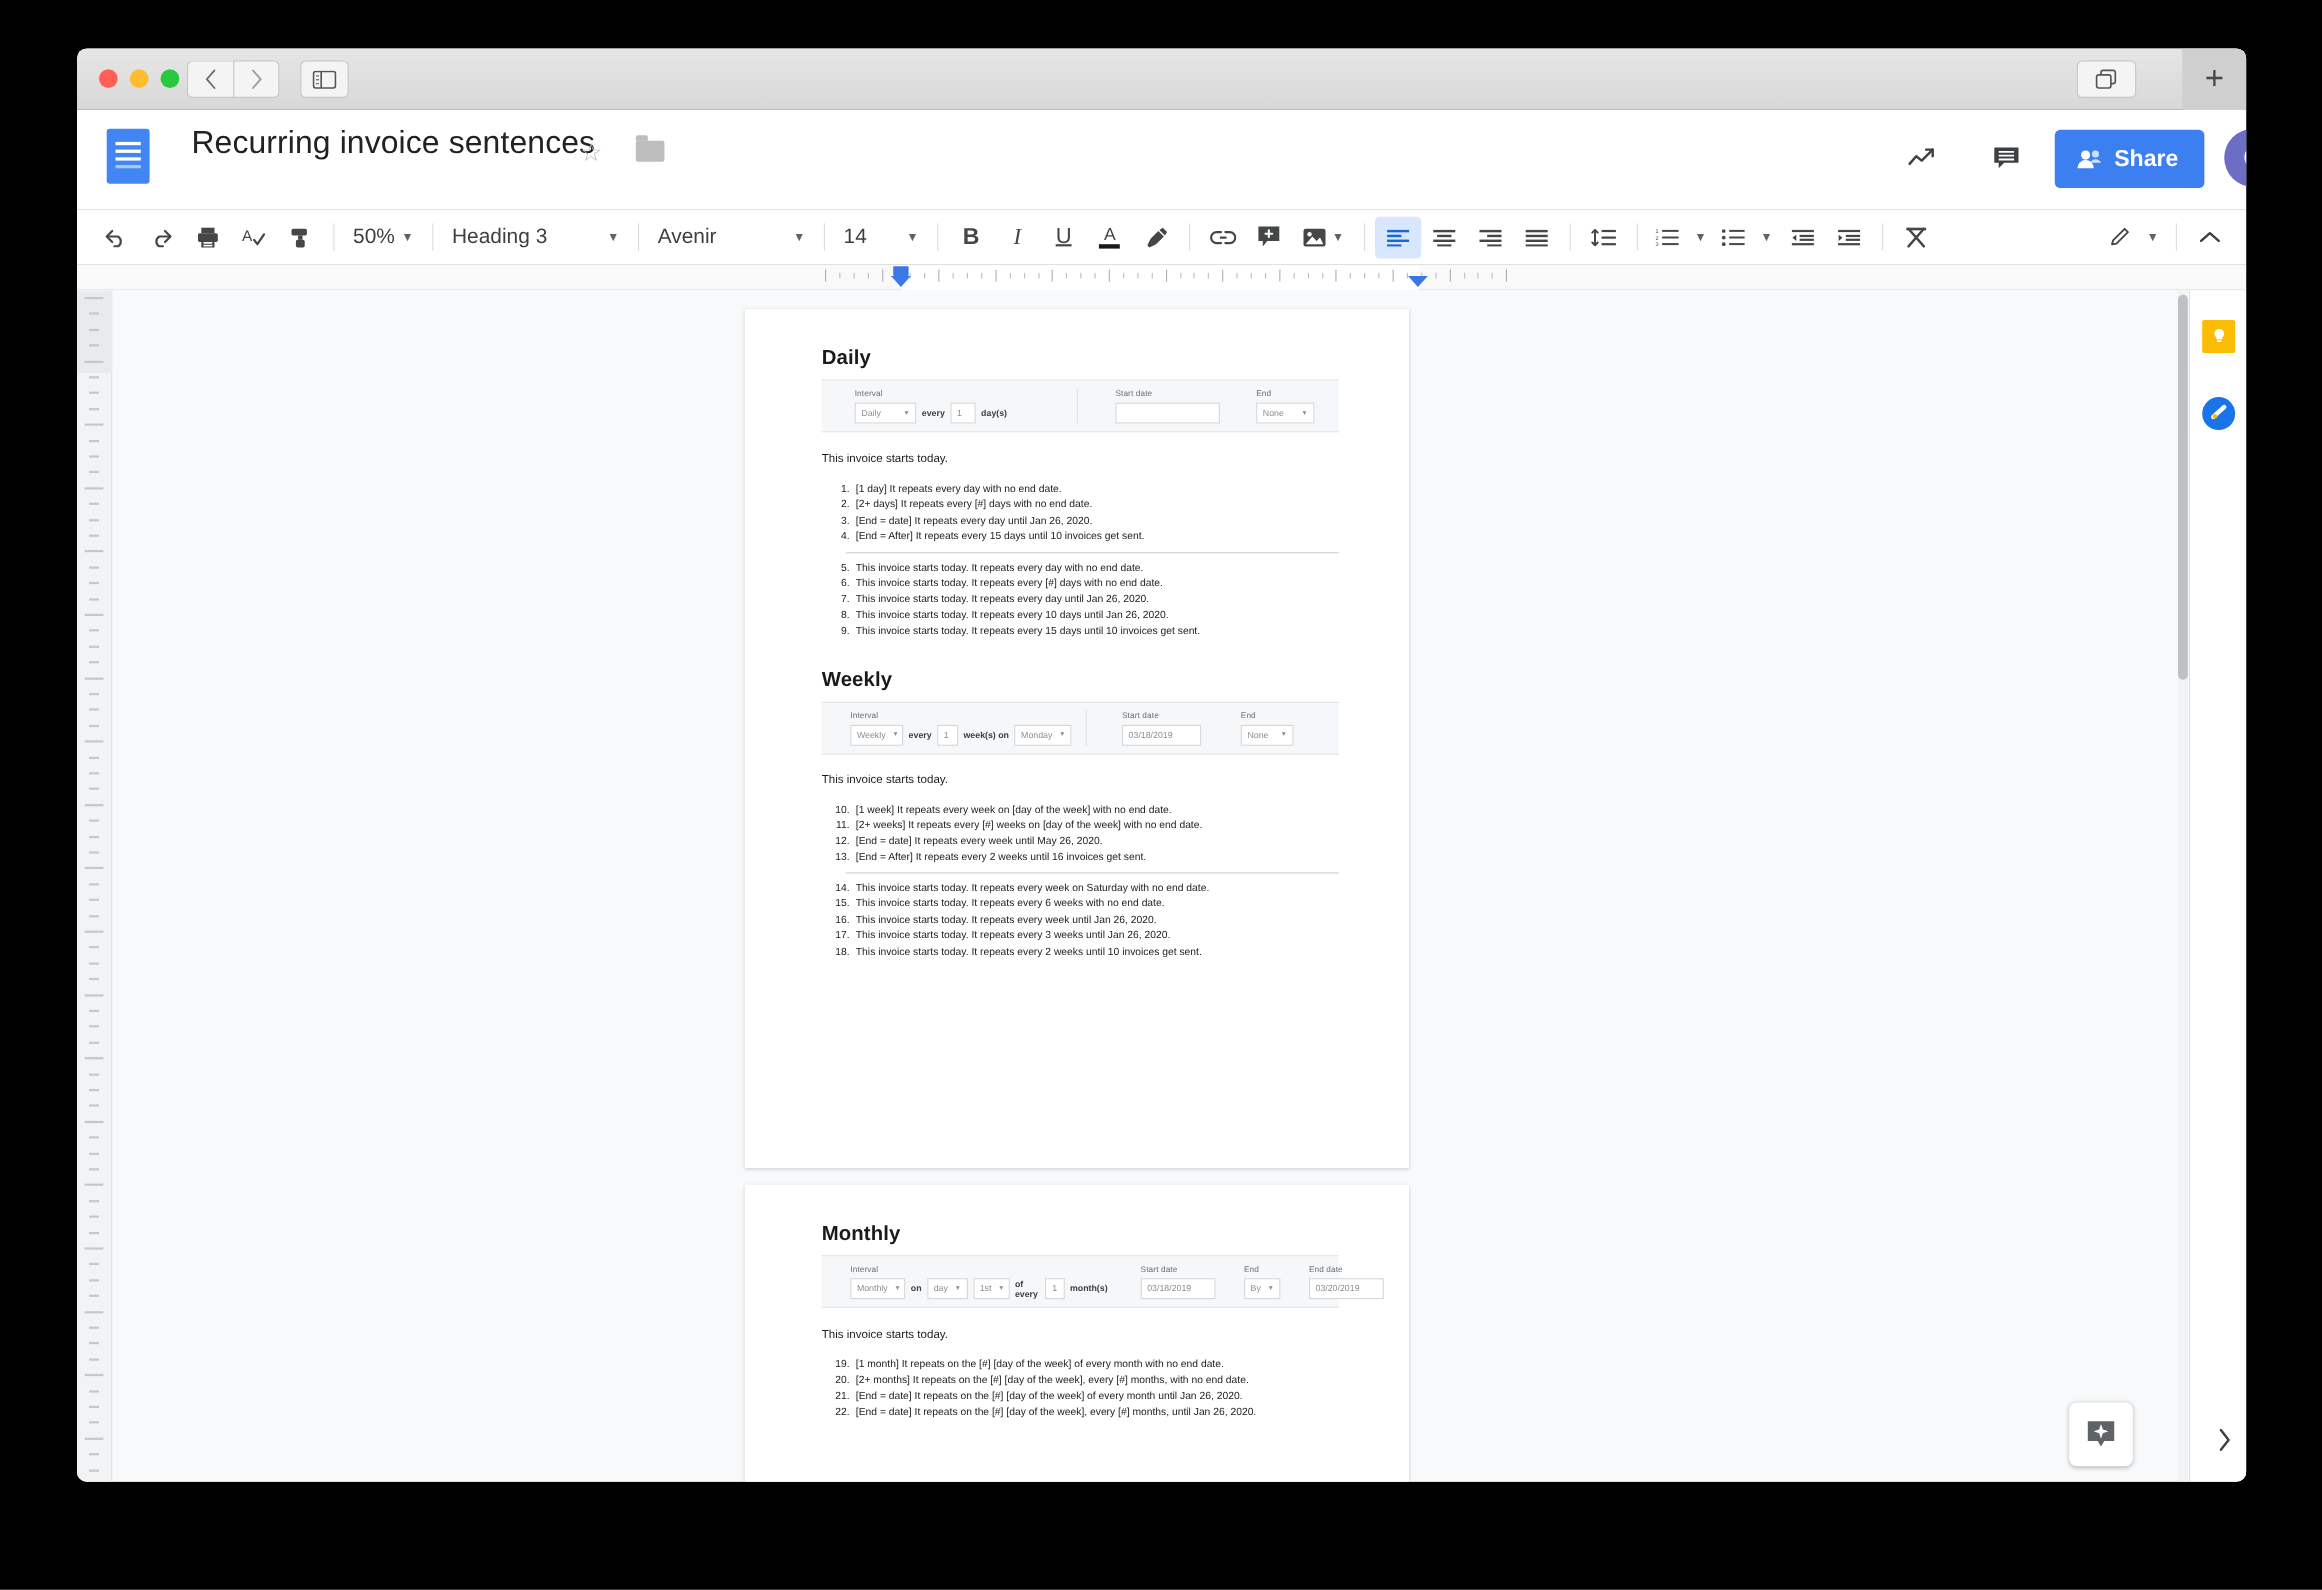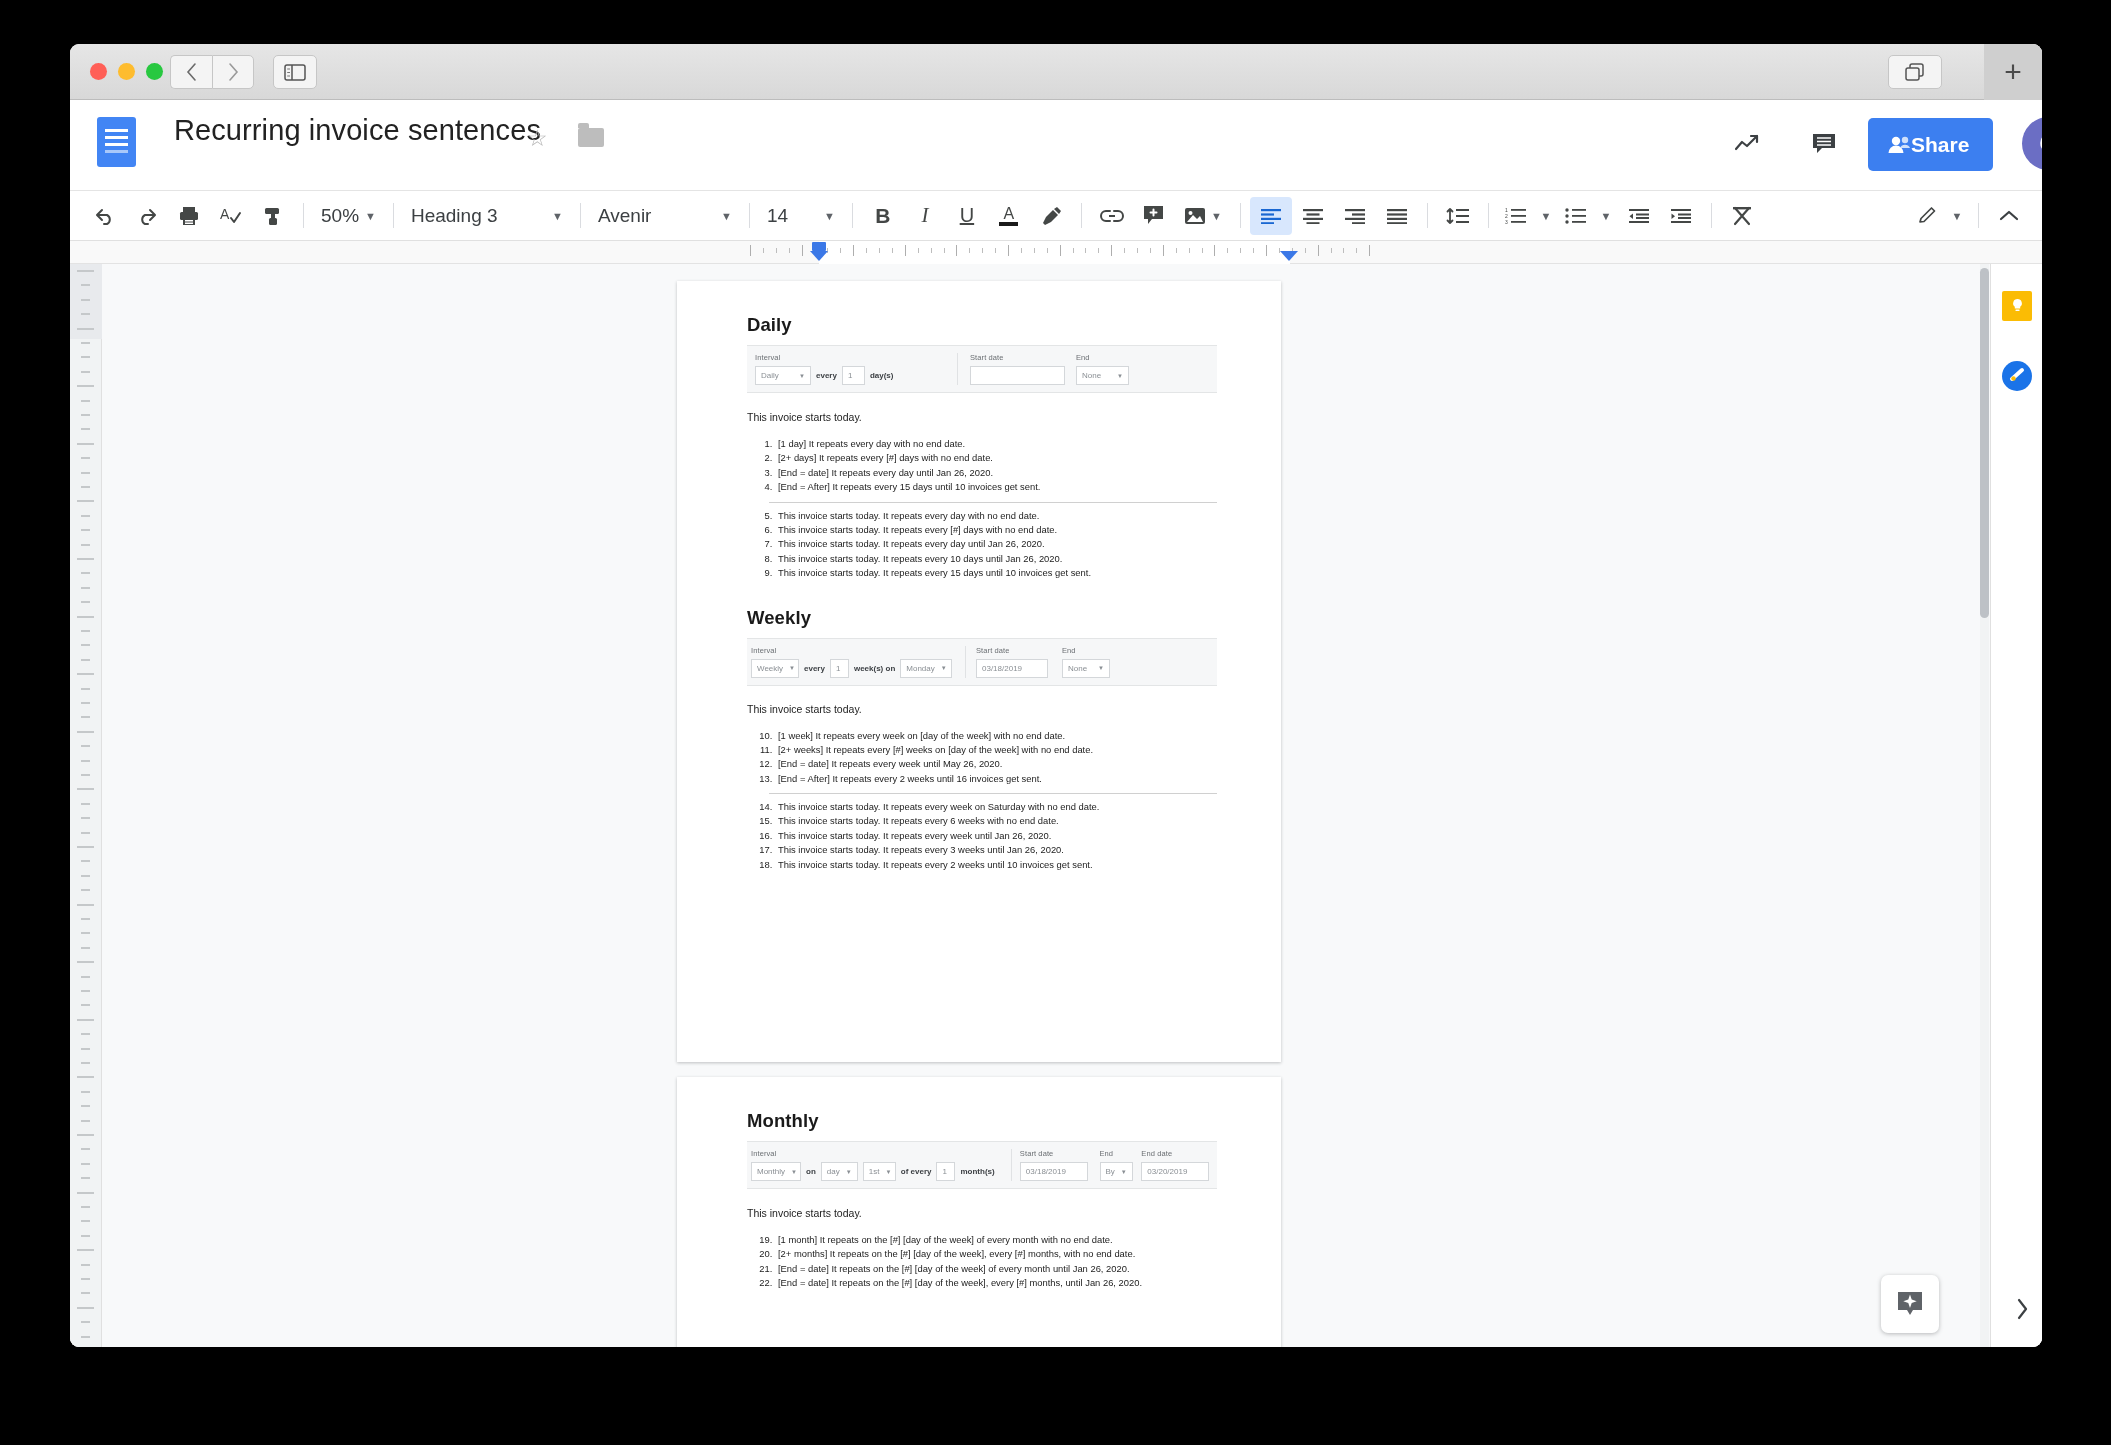"Share" #share-btn { gap: none -> 11px }
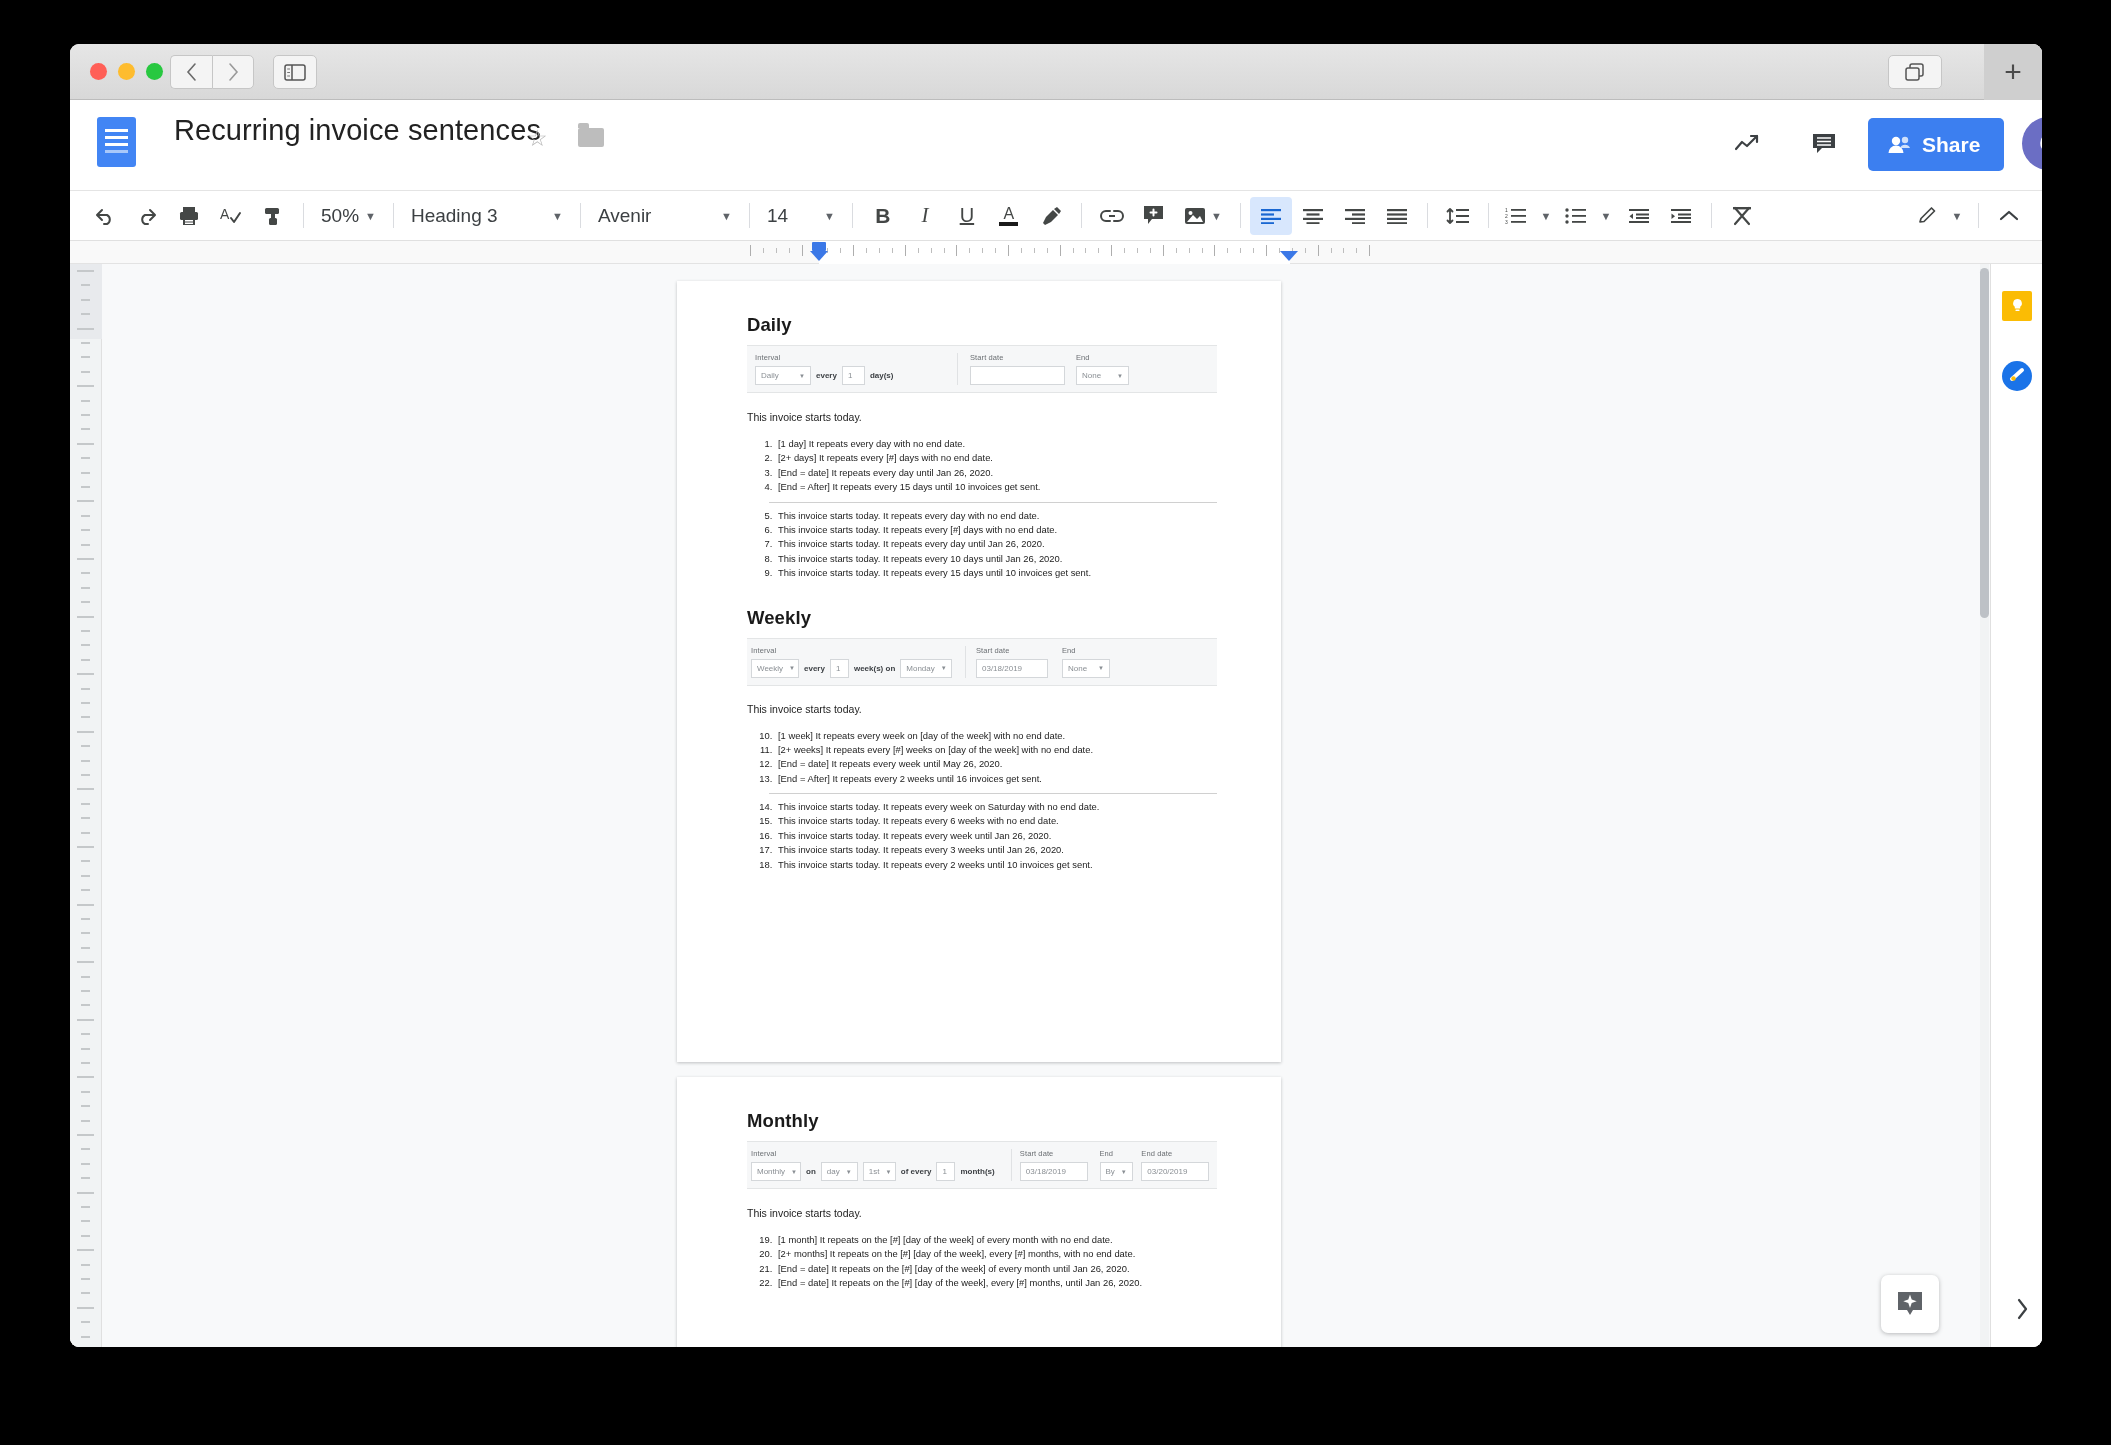"Interval" .qbo-col { margin-left: none -> 22px }
